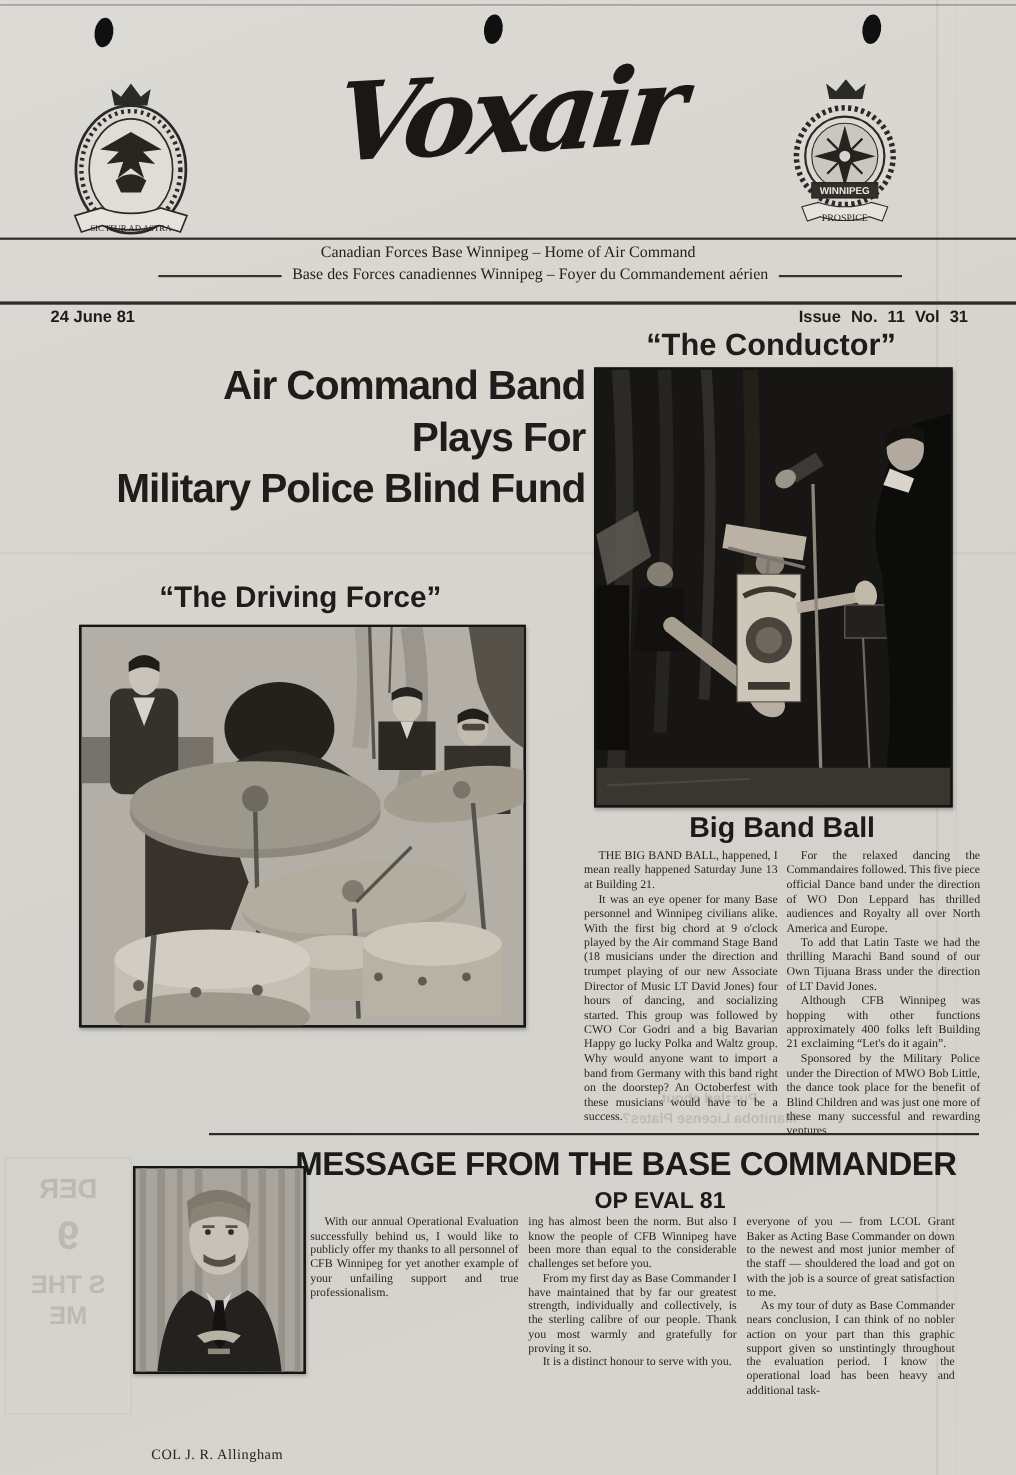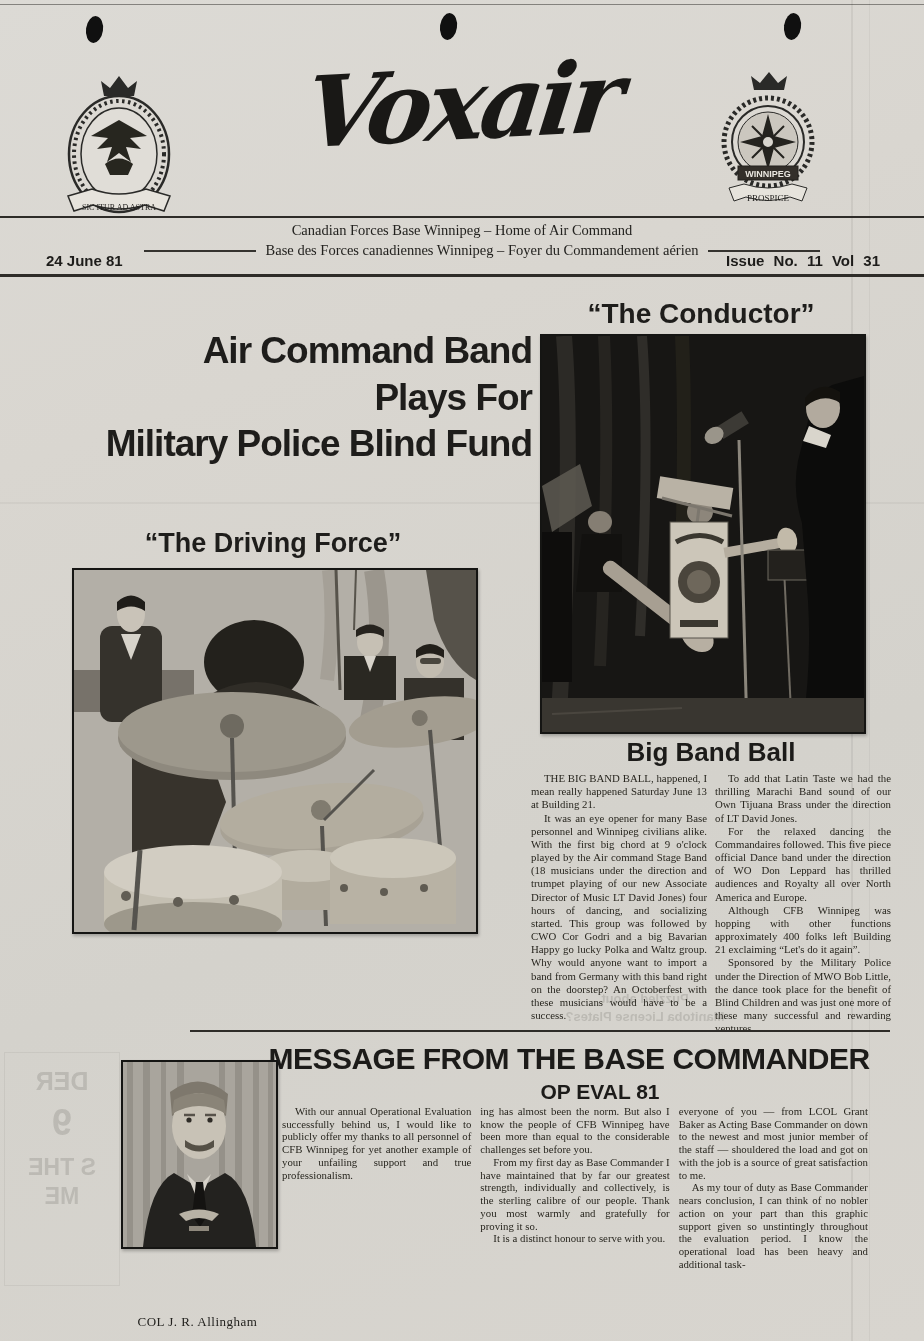"24 June 81" .dateline { margin-top: none -> 28px }
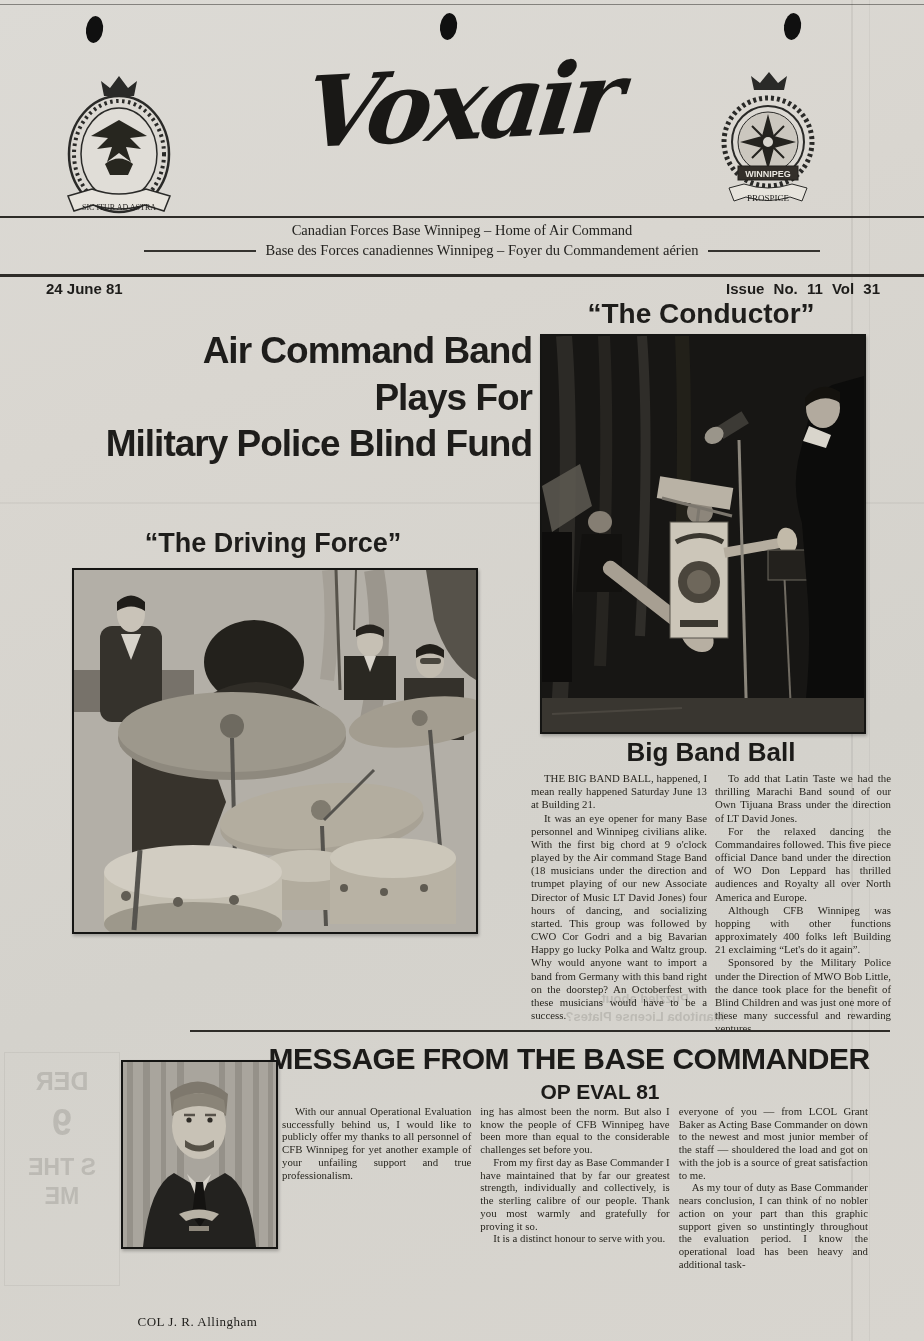"To add that Latin Taste" p { order: before "For the relaxed dancing the" -> after "For the relaxed dancing the" }
